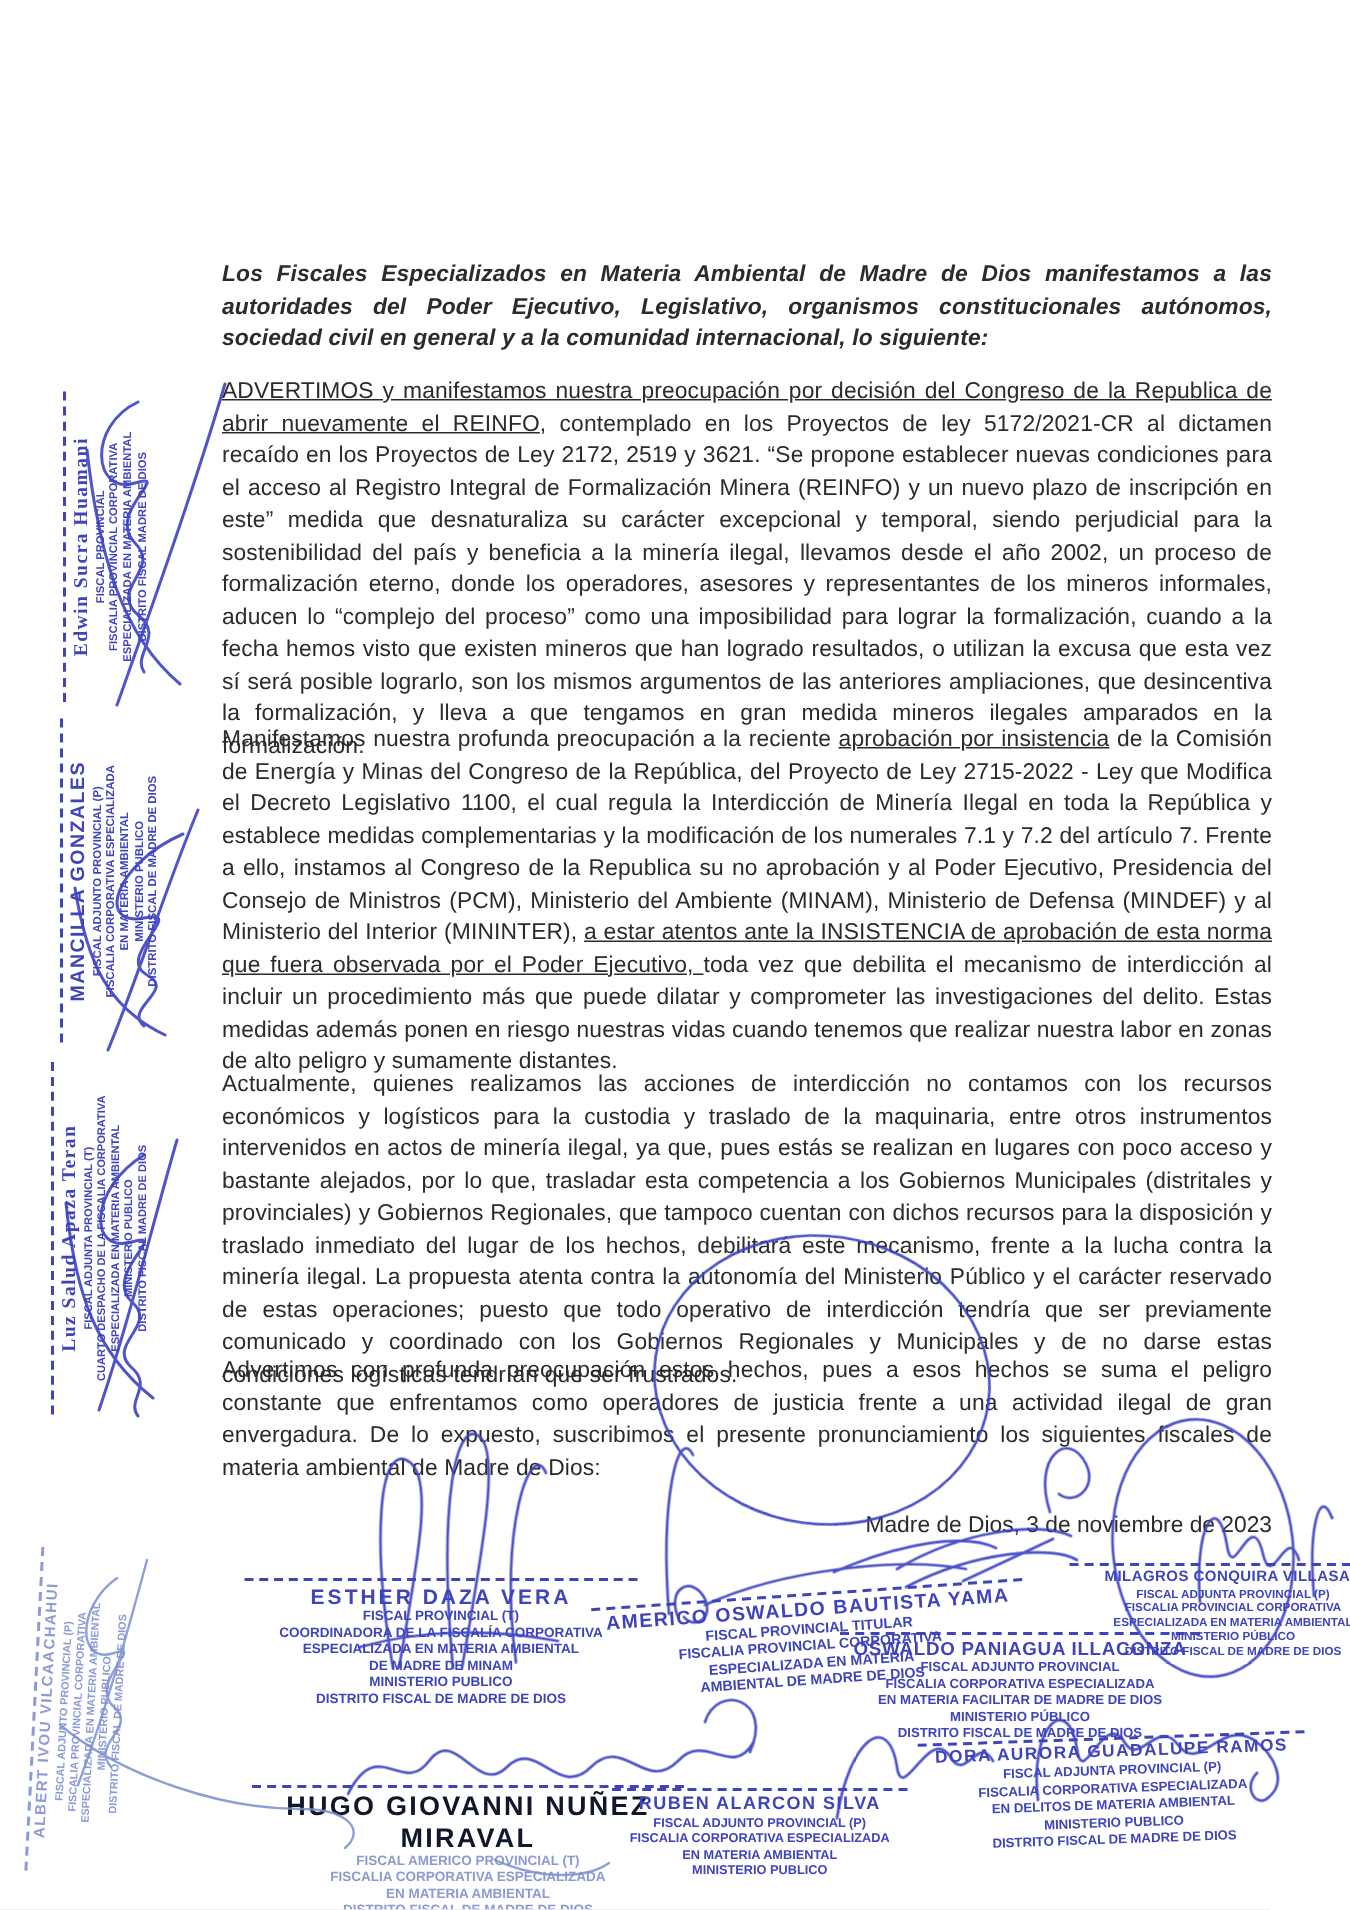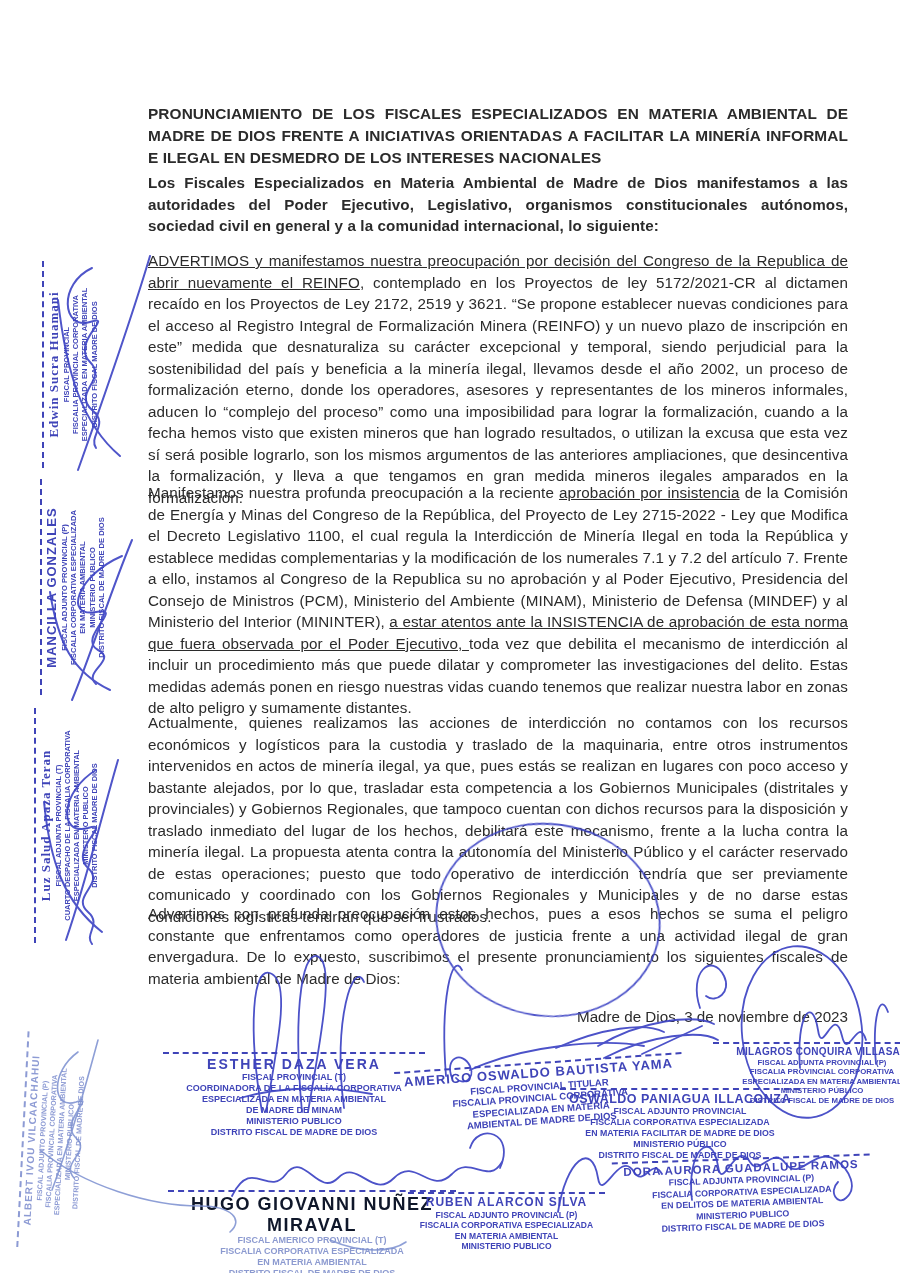"PRONUNCIAMIENTO DE LOS FISCALES" div.para { html: <div>PRONUNCIAMIENTO DE LOS FISCALES ESPECIALIZADOS EN MATERIA AMBIENTAL DE MADRE DE DIOS FRENTE A INICIATIVAS ORIENTADAS A FACILITAR LA MINERÍA INFORMAL E ILEGAL EN DESMEDRO DE LOS INTERESES NACIONALES</div> -> none }
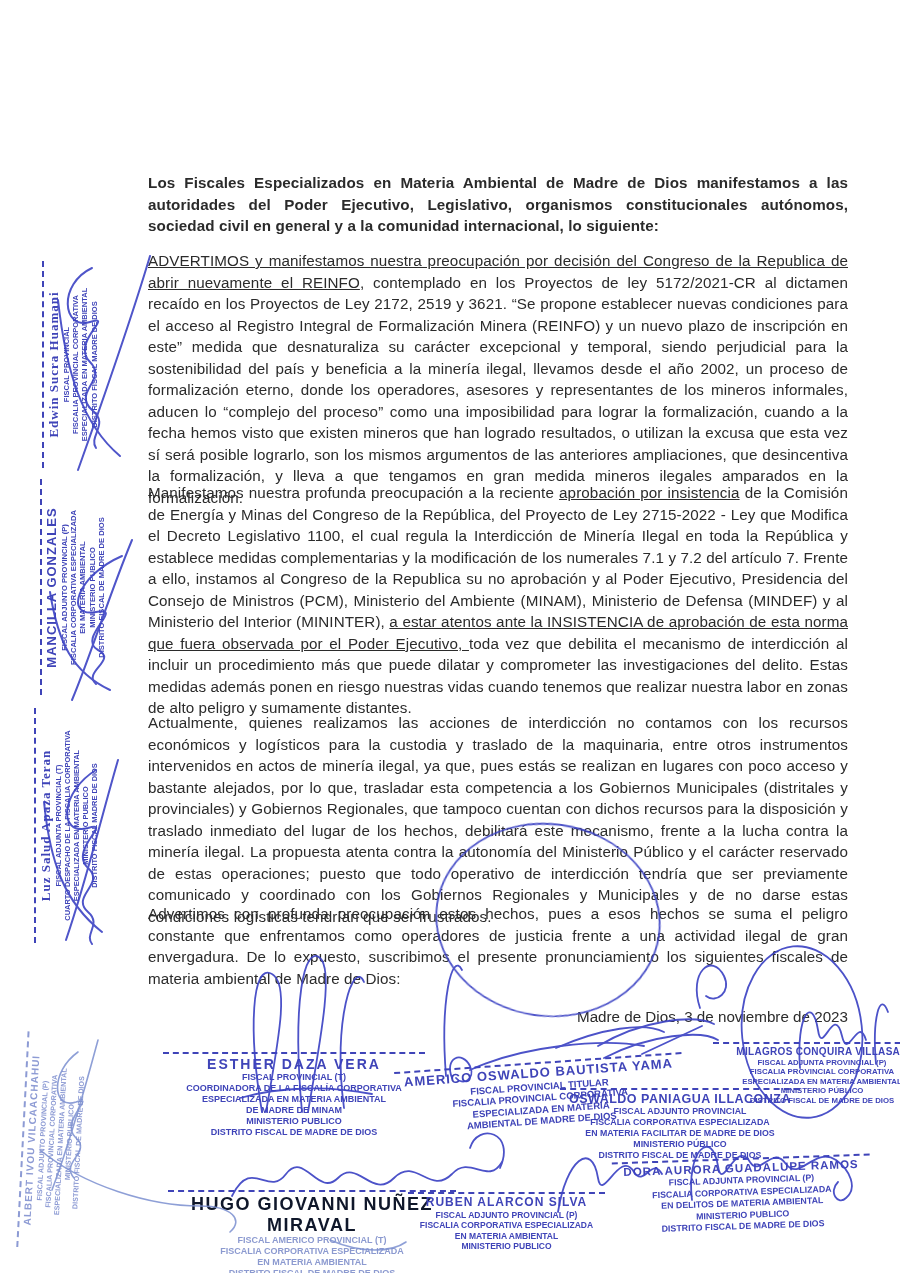"Los Fiscales Especializados en Materia" .bold { font-style: none -> italic }
